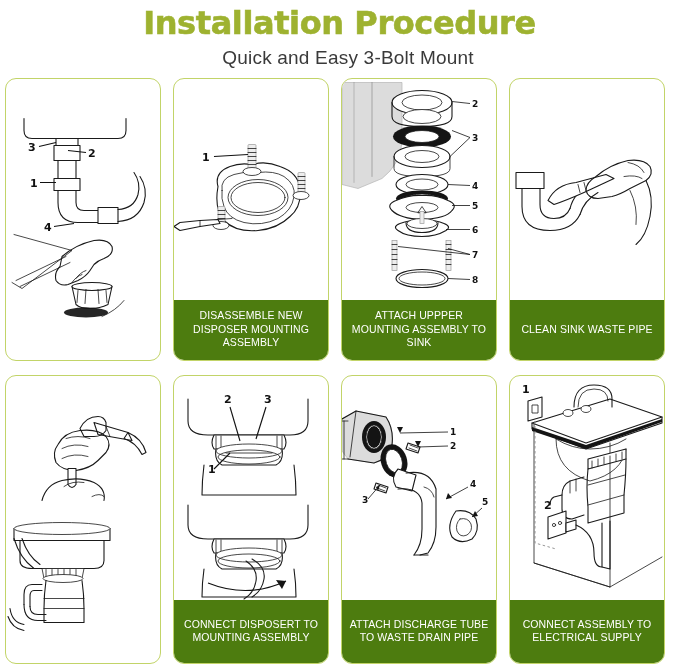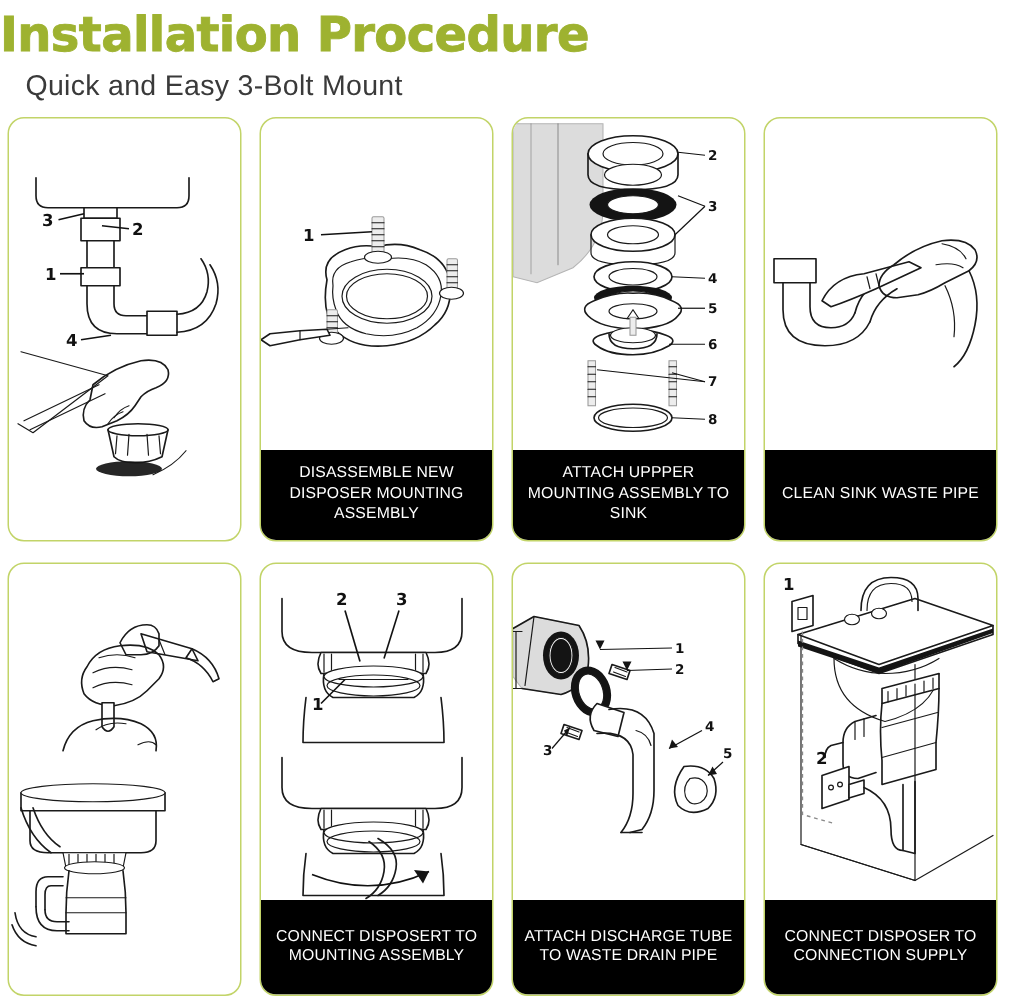"Installation Procedure" .header { text-align: left -> center }
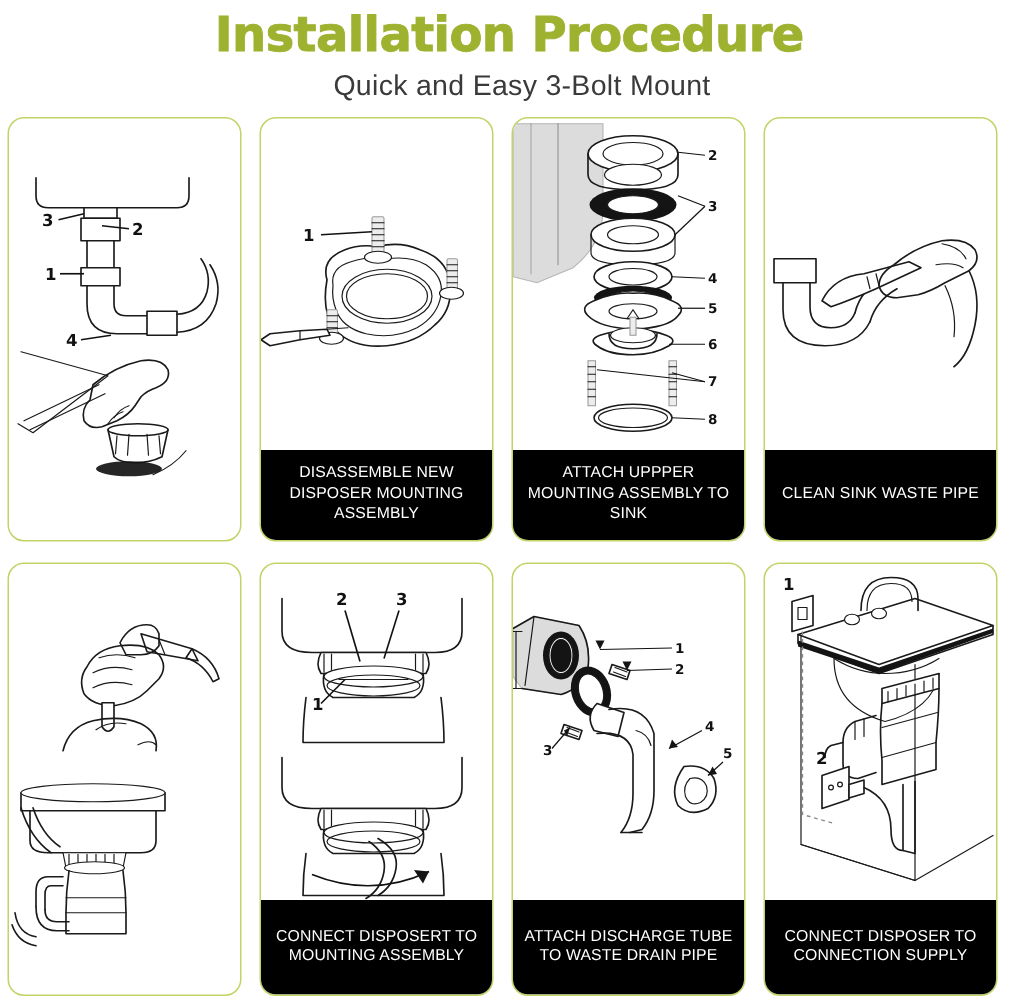"DISASSEMBLE NEW DISPOSER MOUNTING" .caption { background: #000000 -> #4d7c0f }
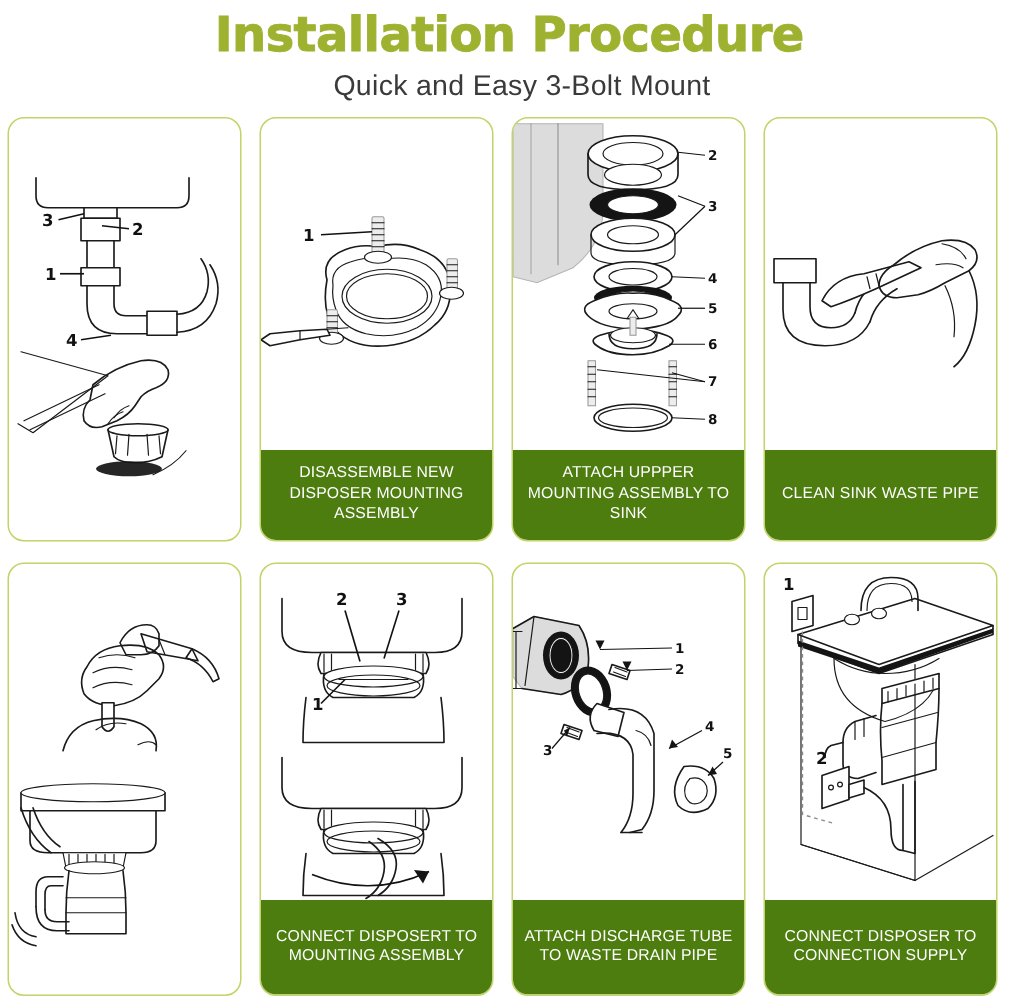"CONNECT DISPOSER TO CONNECTION SUPPLY" div.caption { text: DISPOSER TO CONNECTION -> ASSEMBLY TO ELECTRICAL }
